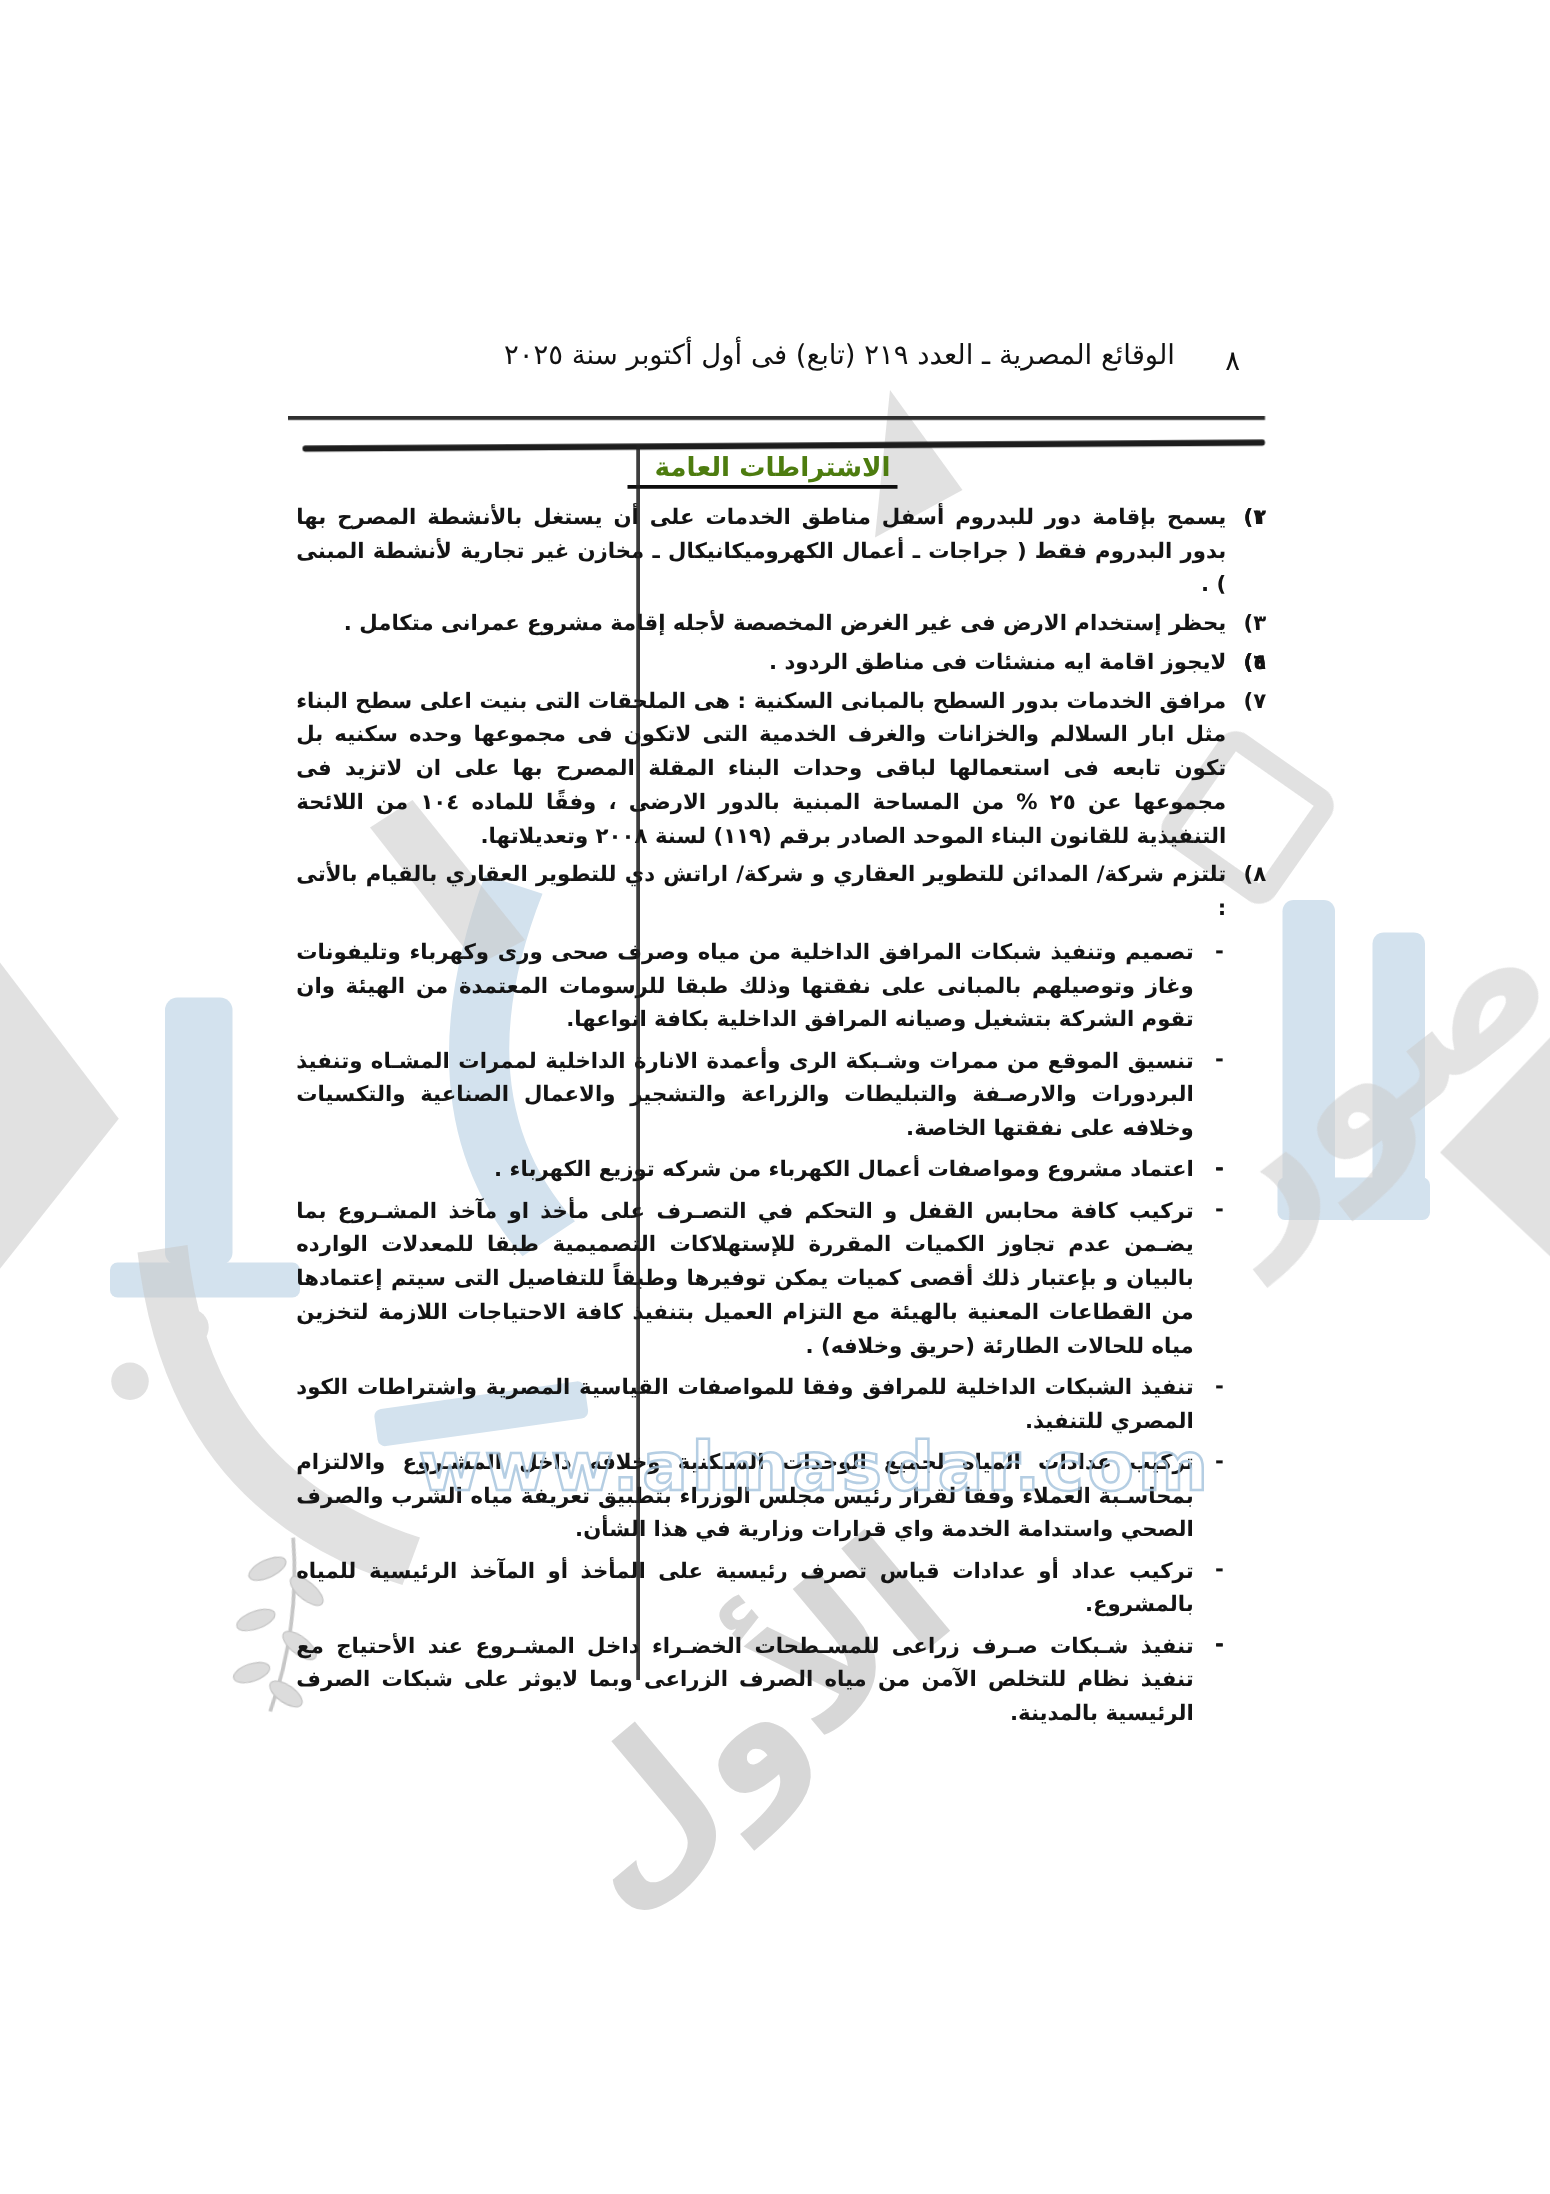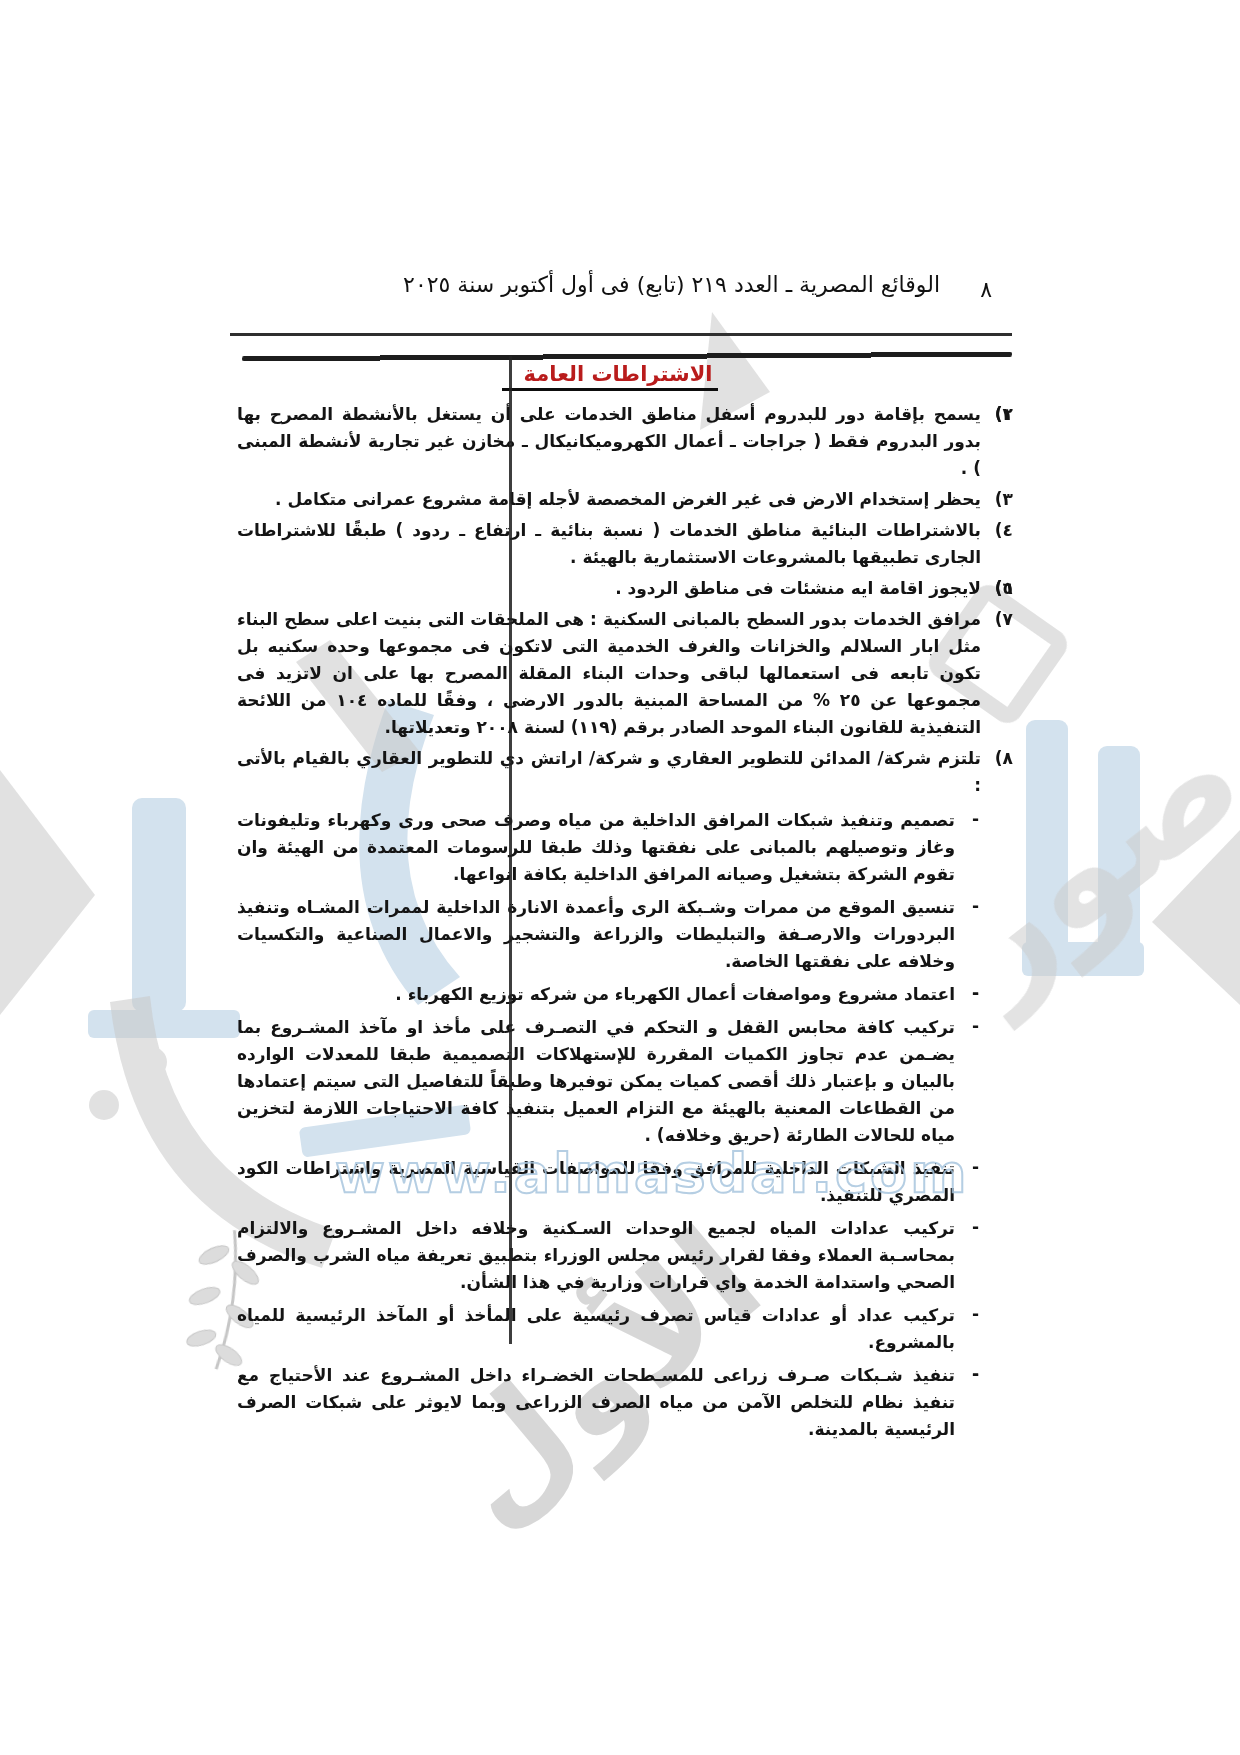"الاشتراطات العامة" .doc-title { color: #b91c1c -> #4d7c0f }
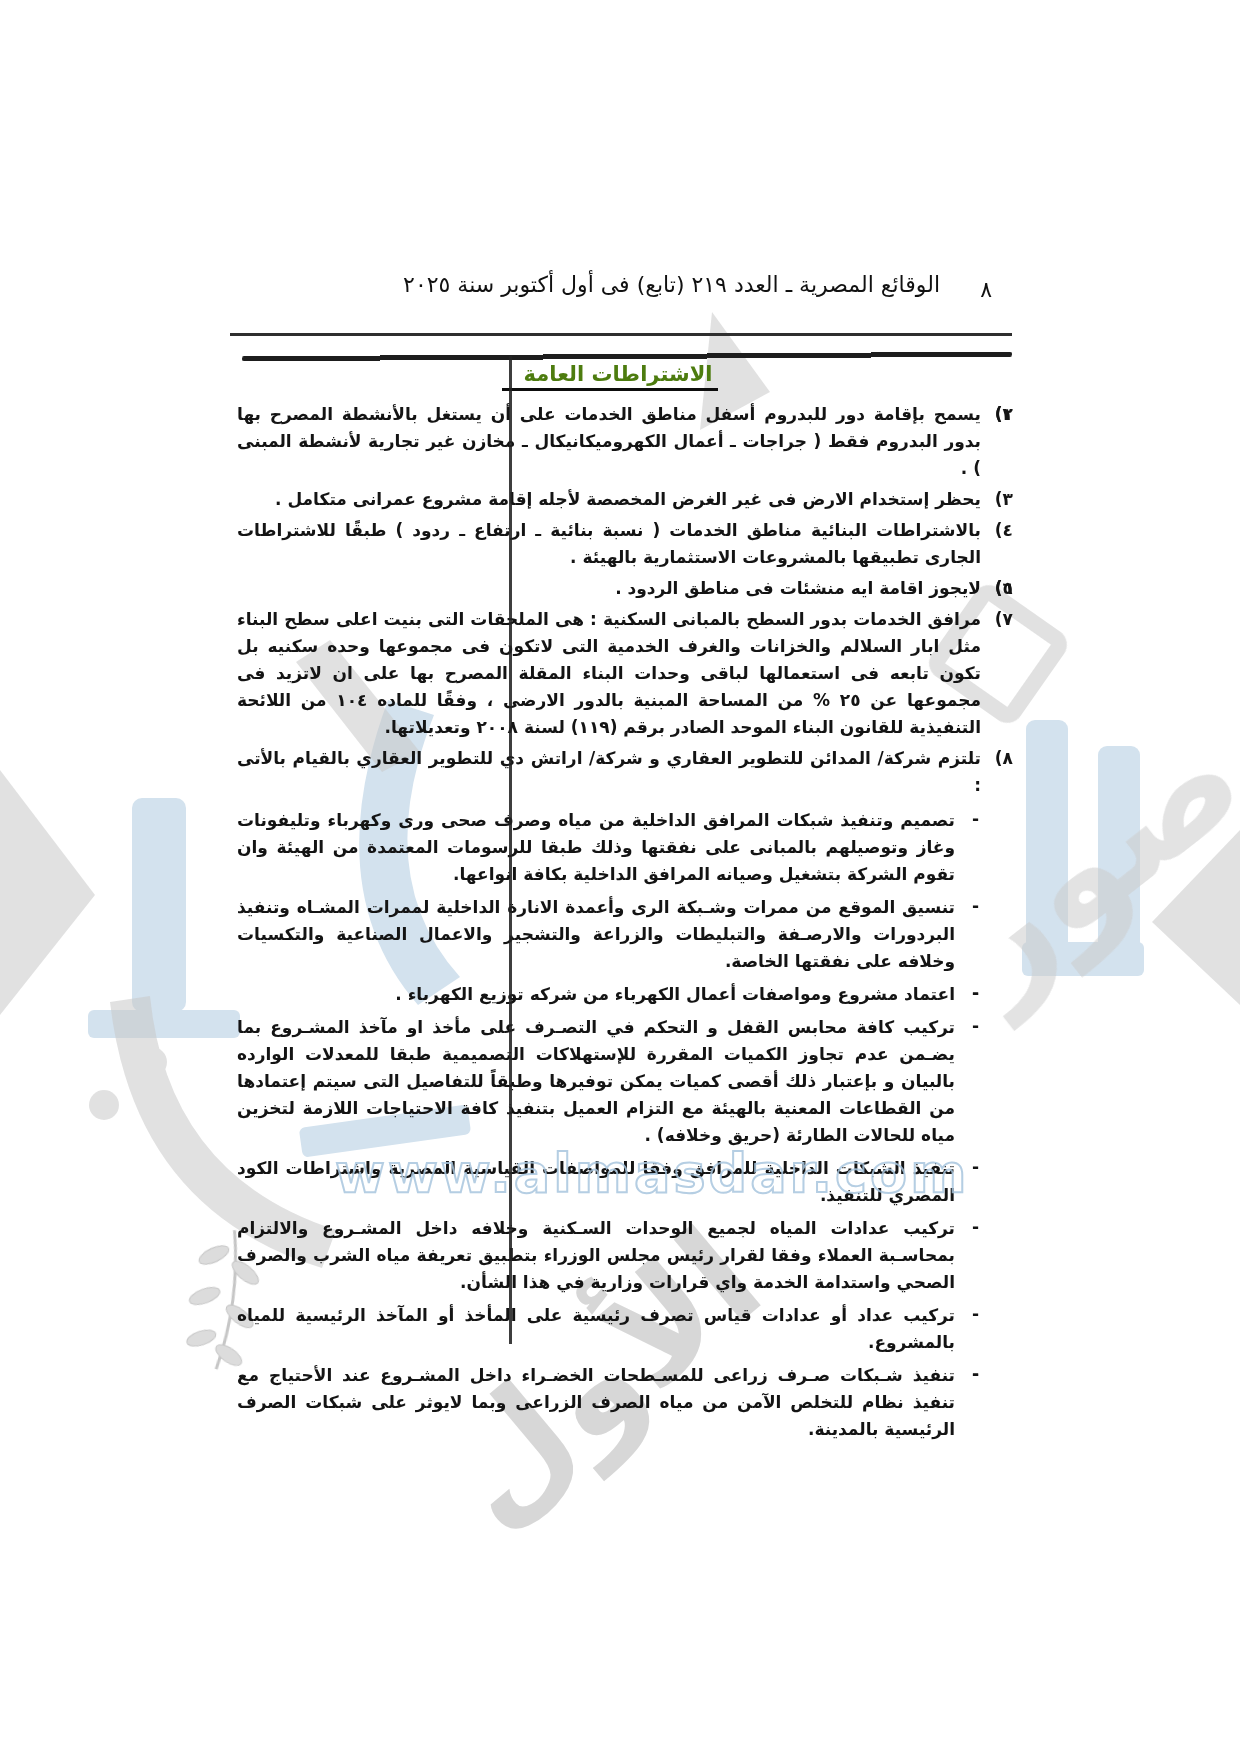"بالاشتراطات البنائية مناطق الخدمات (" span { html: <span>بالاشتراطات البنائية مناطق الخدمات ( نسبة بنائية ـ ارتفاع ـ ردود ) طبقًا للاشتراطات الجارى تطبيقها بالمشروعات الاستثمارية بالهيئة .</span> -> none }
